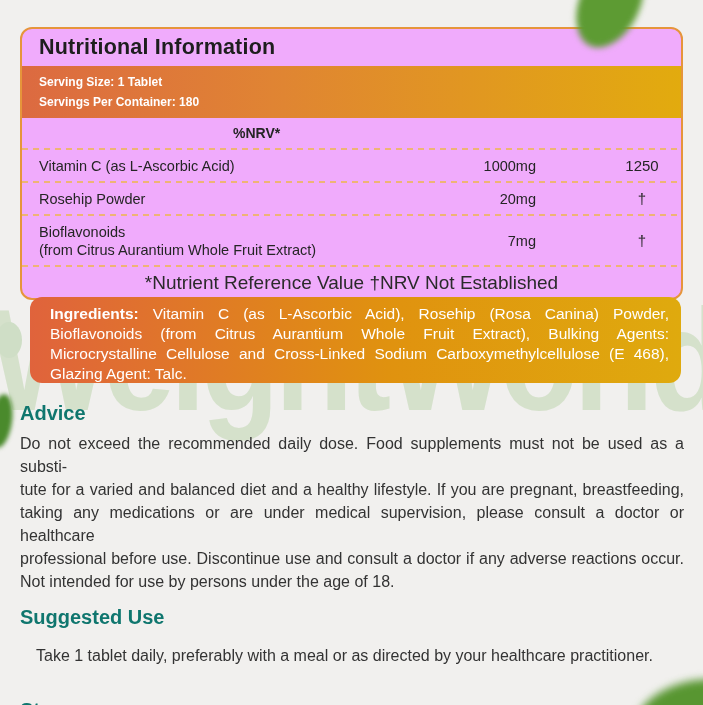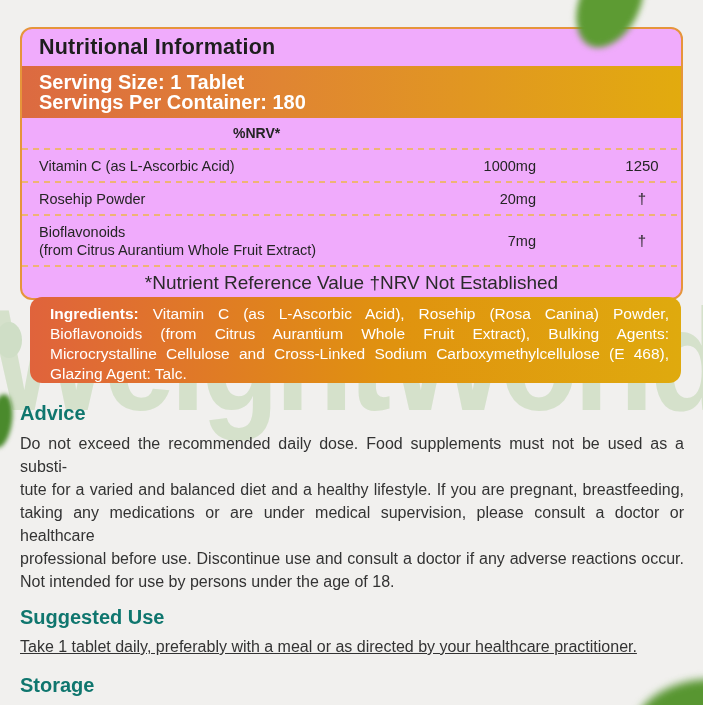"Serving Size: 1 Tablet" .serving-bar { font-size: 20px -> 12px }
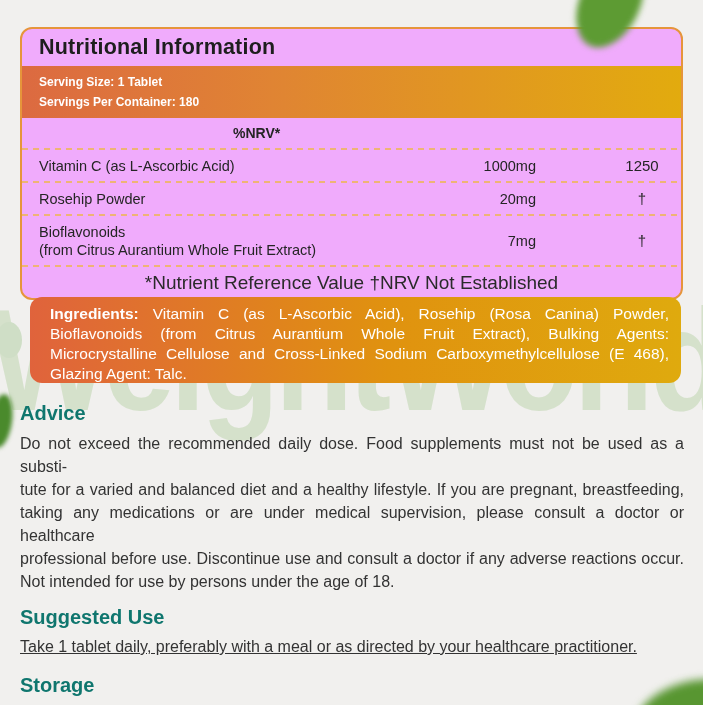"Take 1 tablet daily, preferably" .para { margin: 0 -> 16px; text-decoration: underline -> none }
